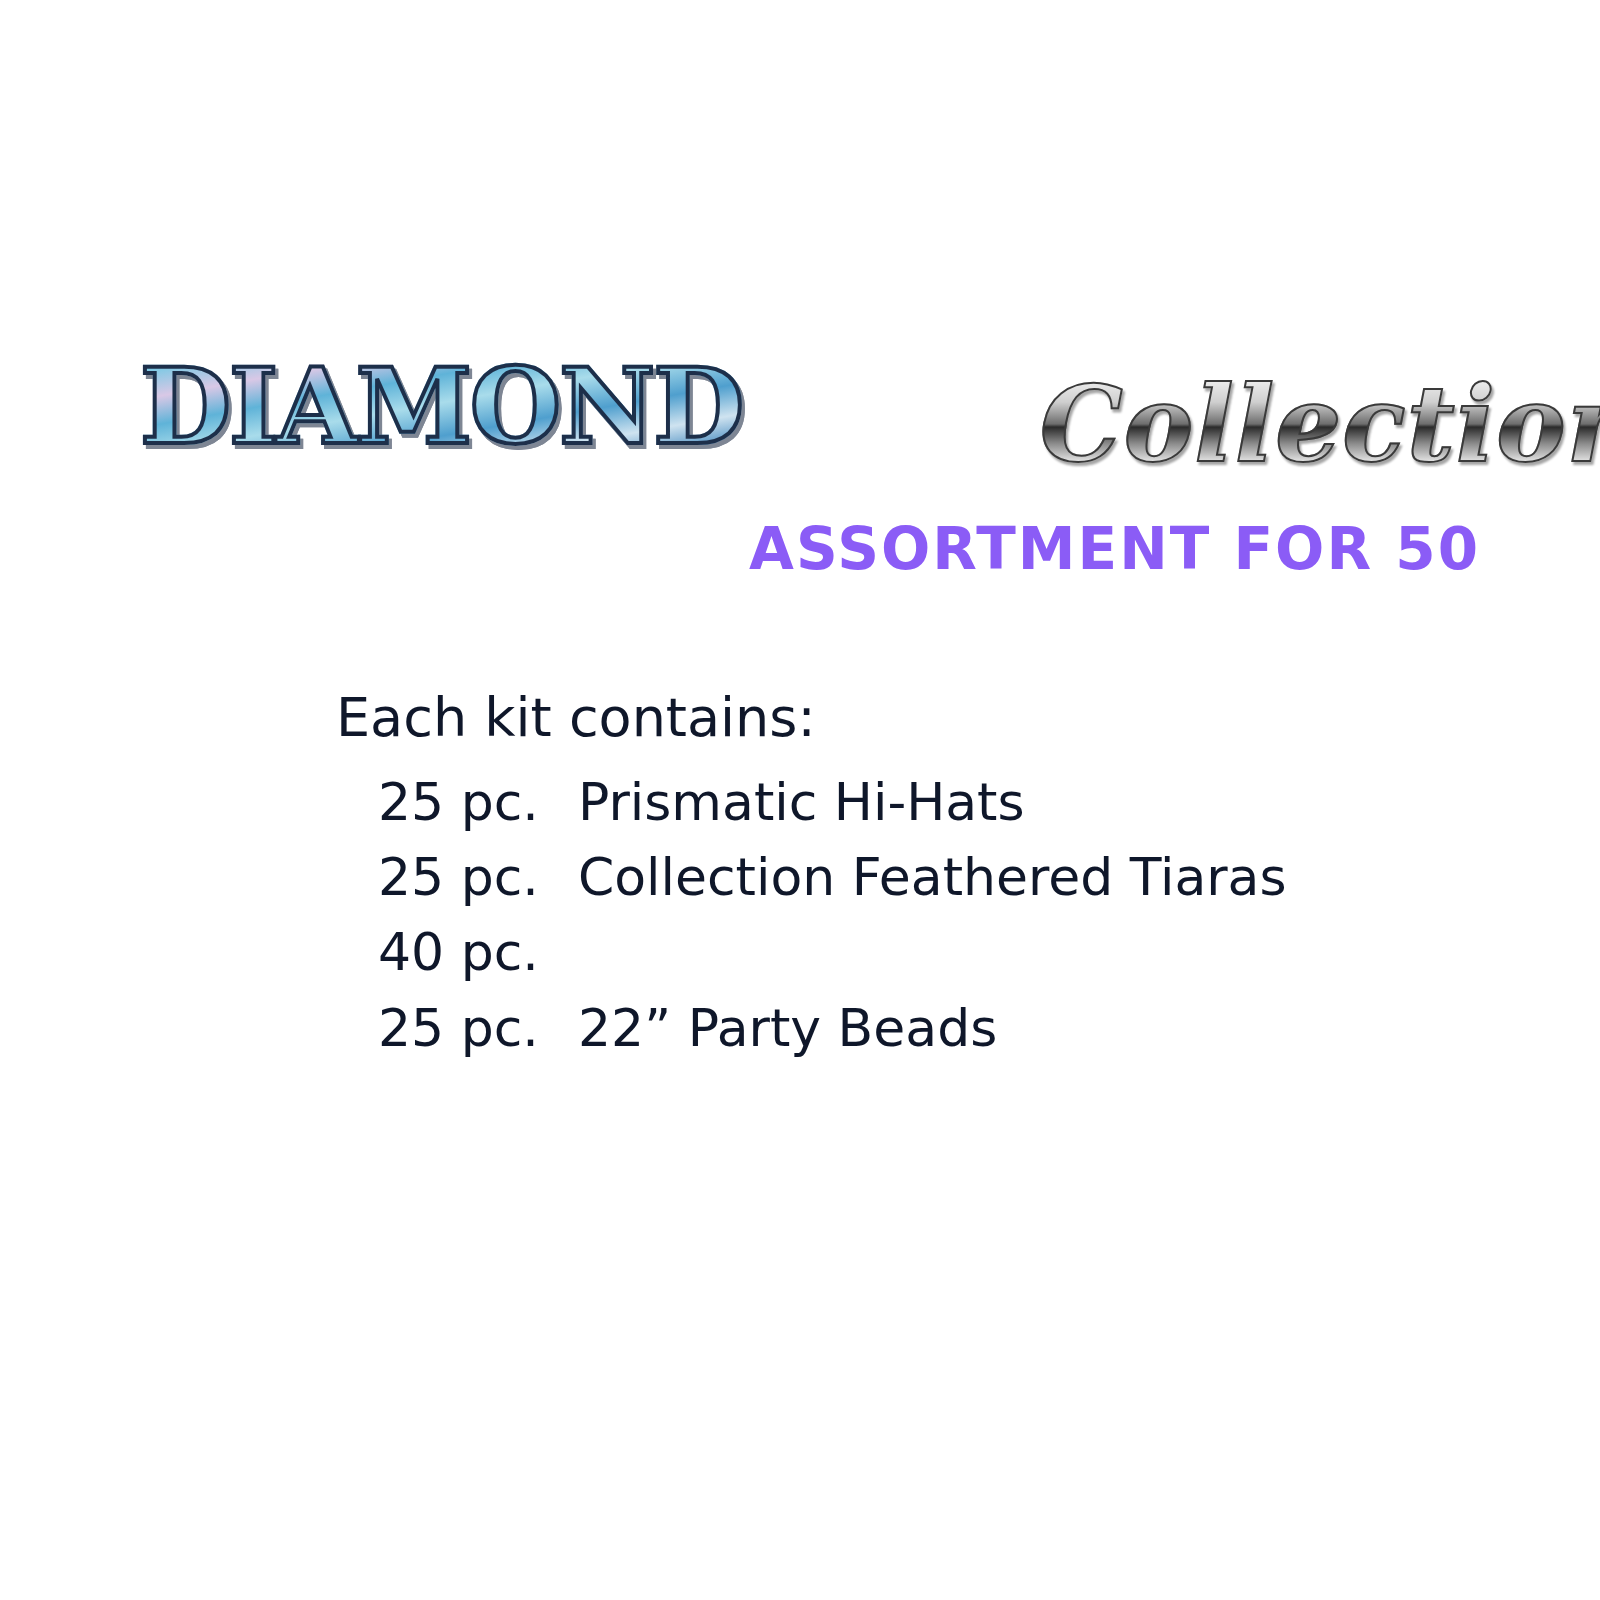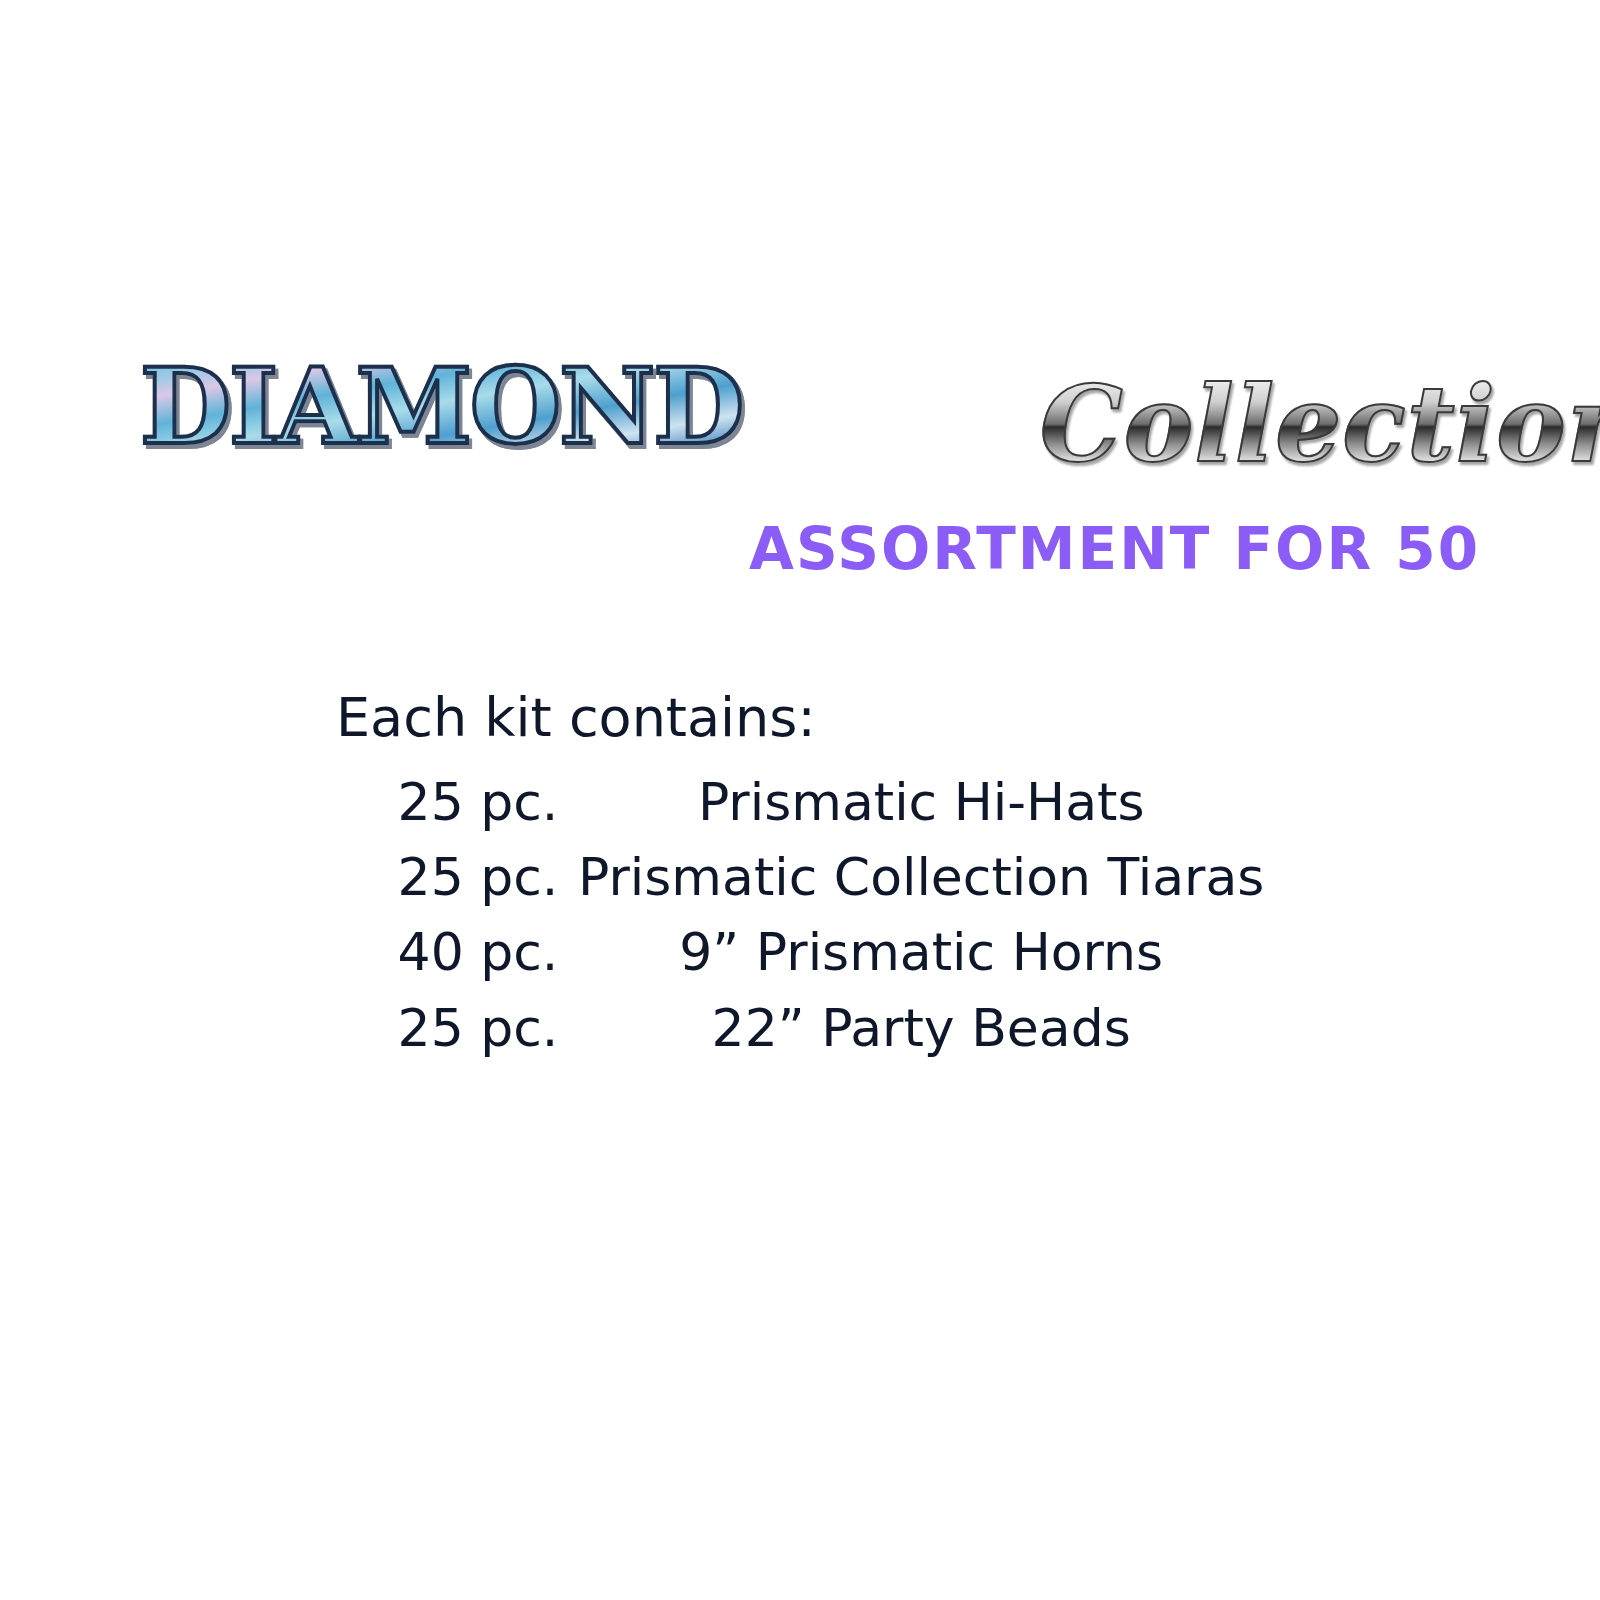"25 pc." .contents-list li { text-align: center -> none }
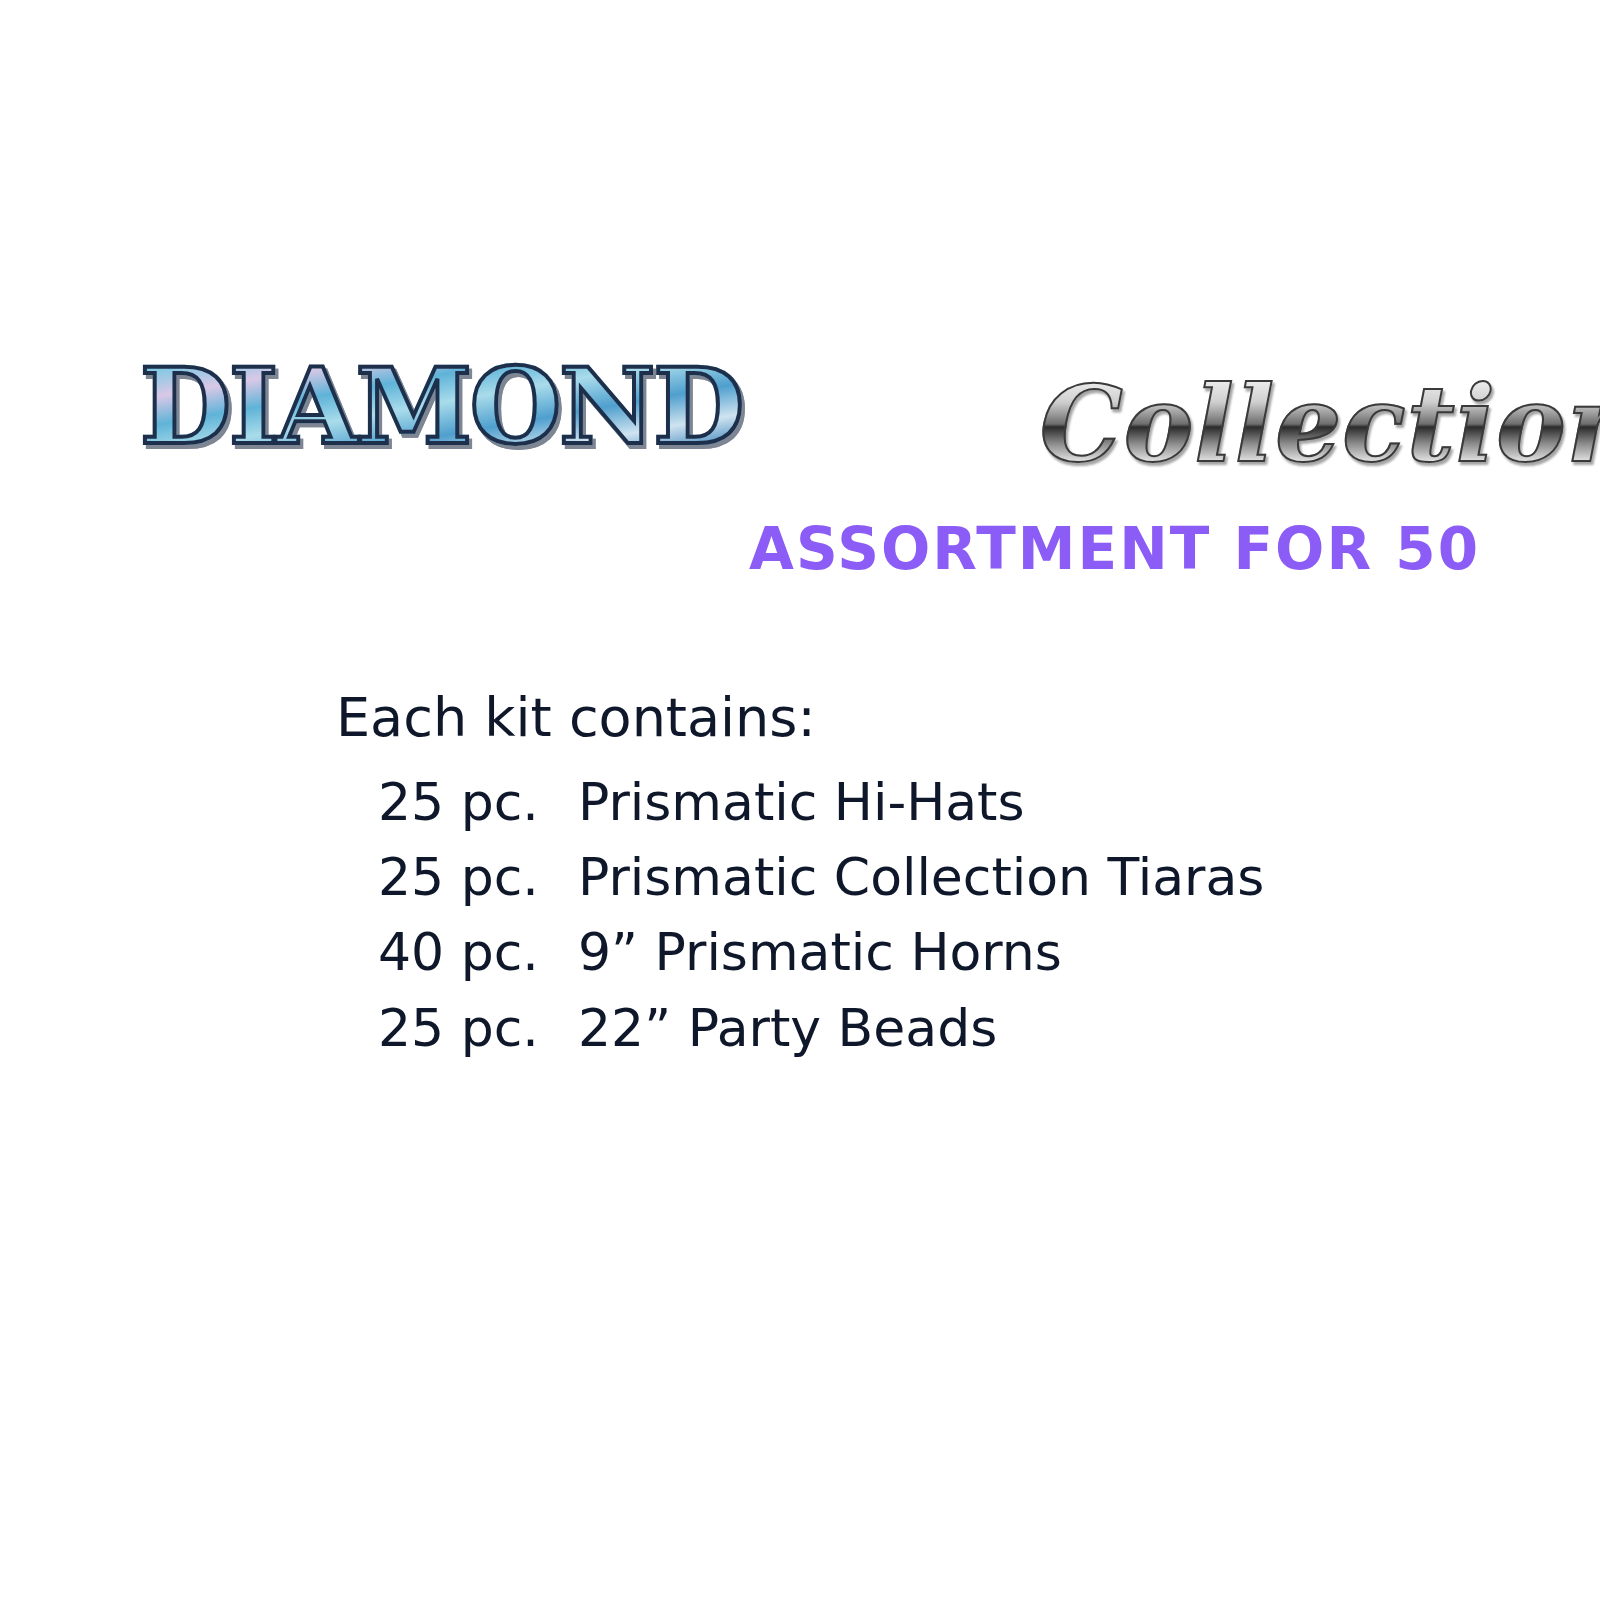"Prismatic Collection Tiaras" span.item { text: Prismatic Collection -> Collection Feathered }
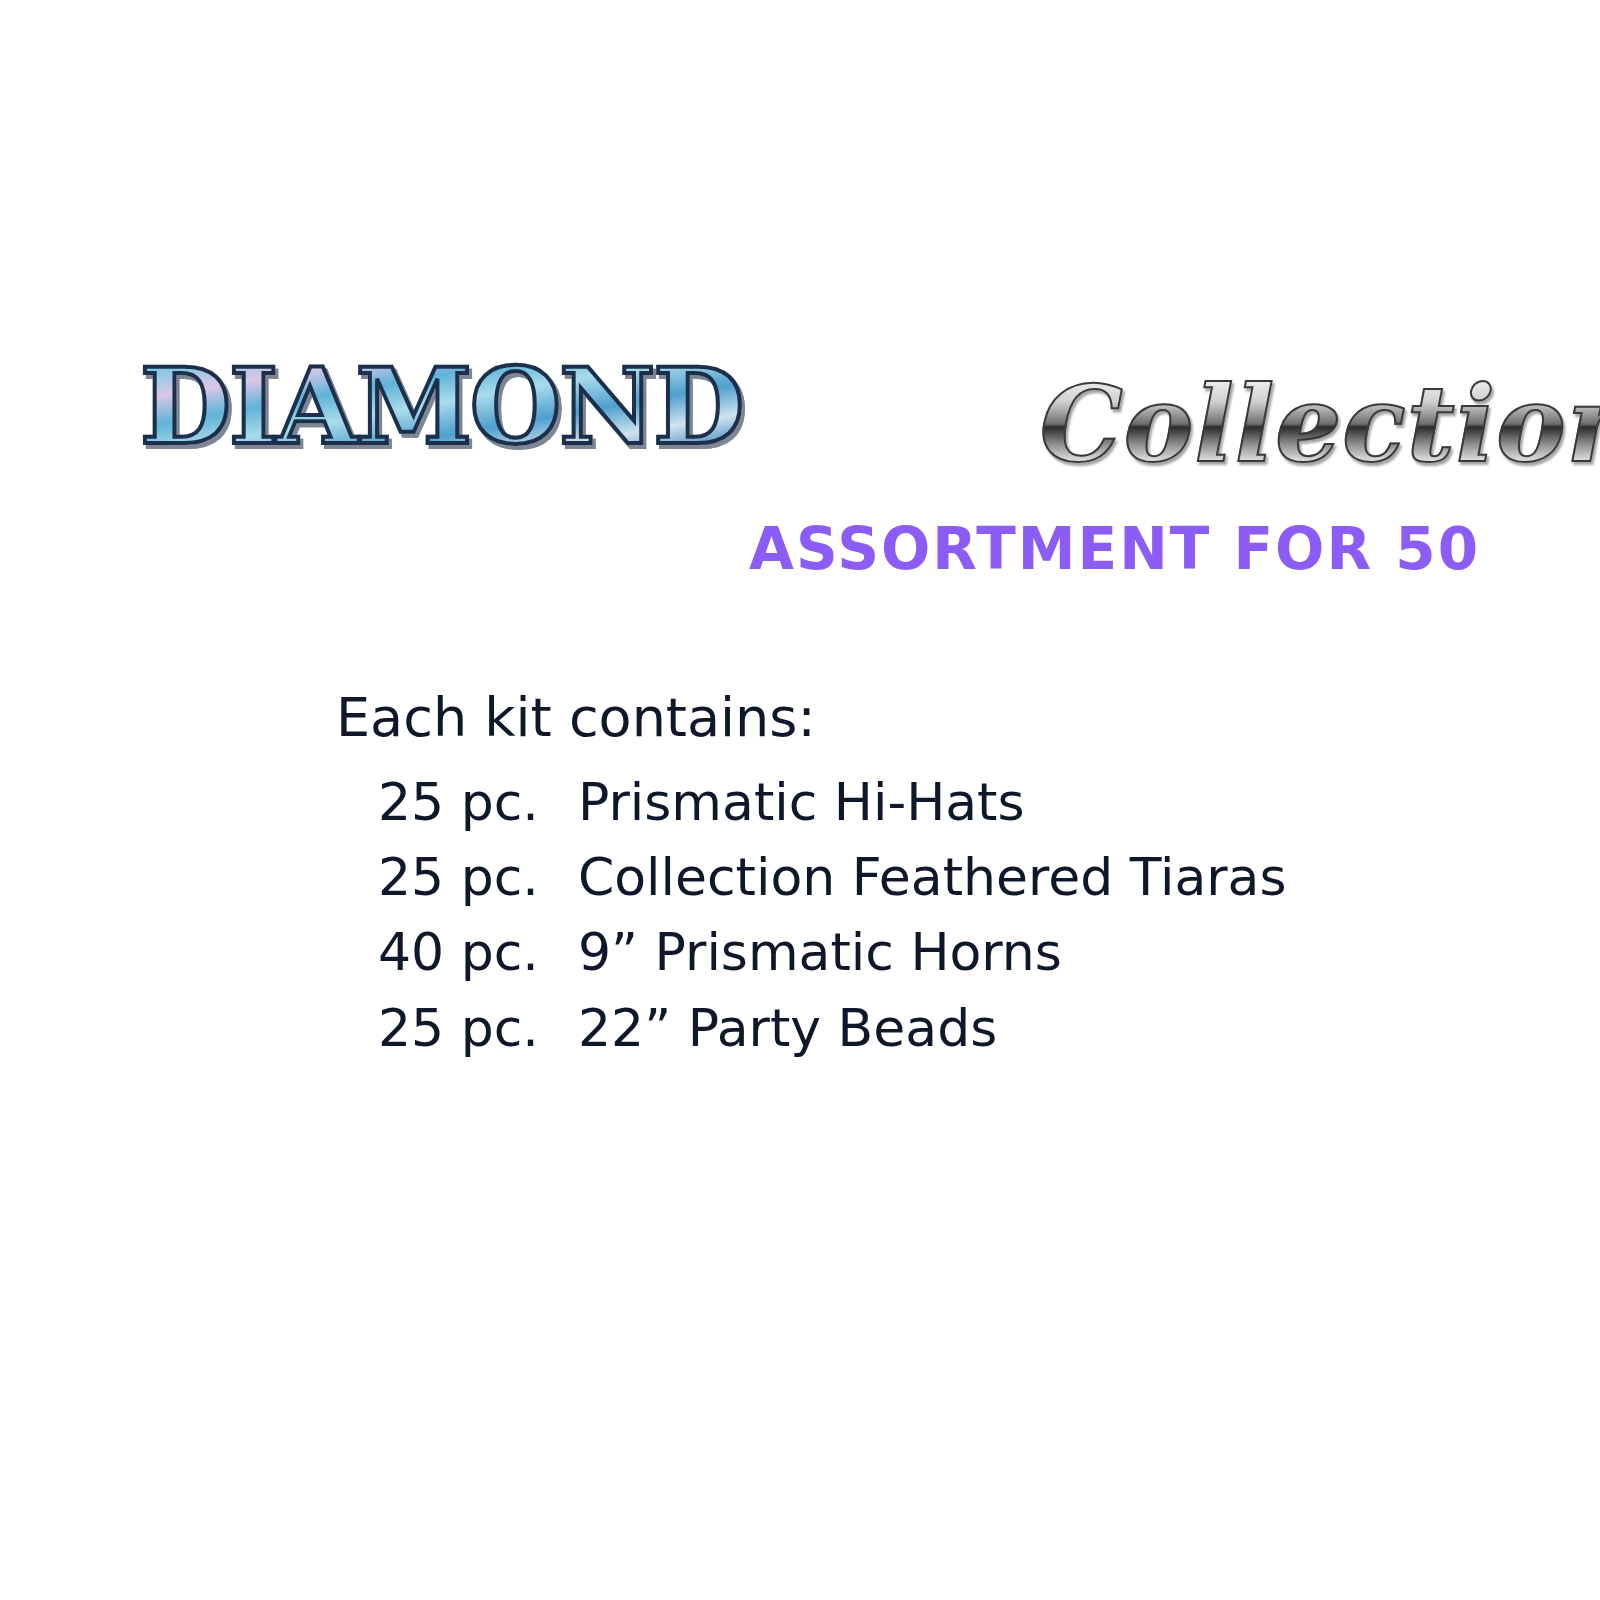"9” Prismatic Horns" span.item { html: <span>9” Prismatic Horns</span> -> none }
